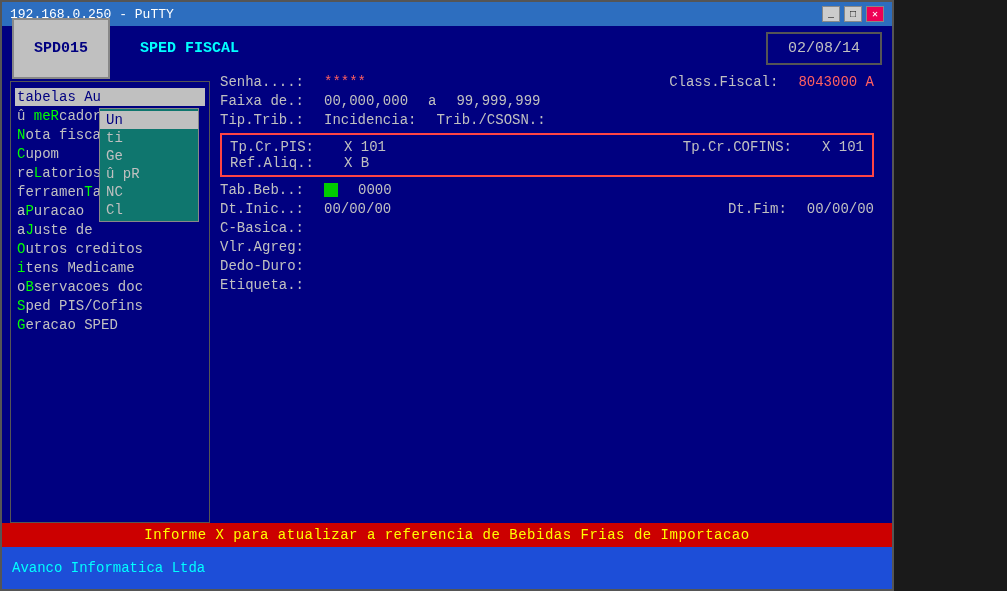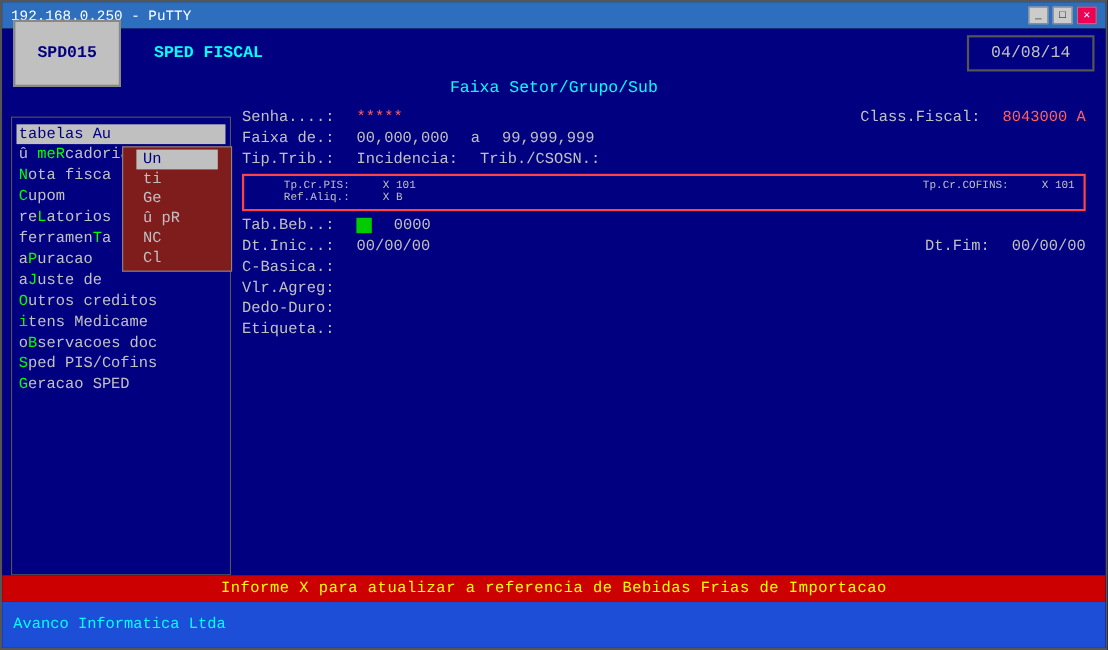"192.168.0.250 - PuTTY" .window { width: 1007px -> 894px }
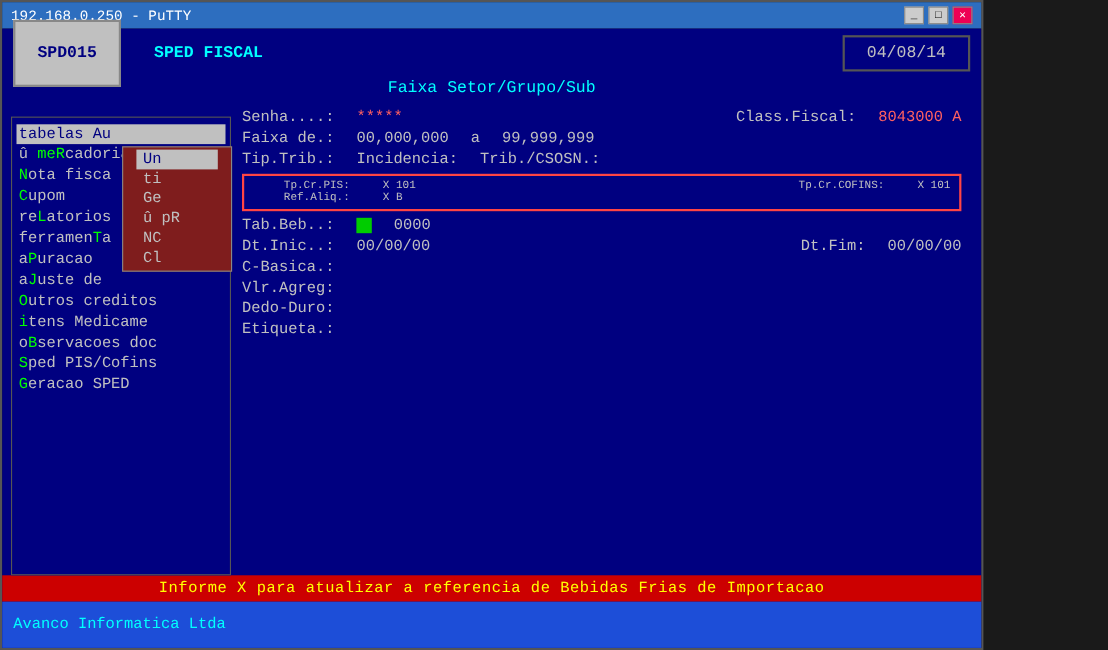"04/08/14" div.header-date { text: 04/08/14 -> 02/08/14 }
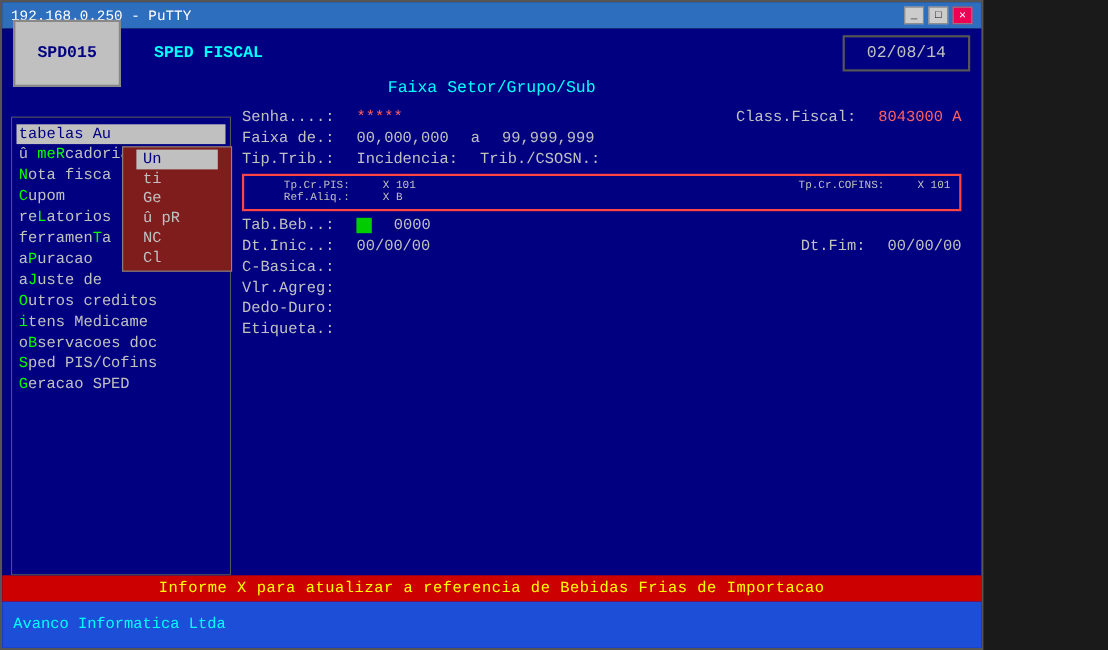"Faixa Setor/Grupo/Sub" div.faixa-title { html: <div>Faixa Setor/Grupo/Sub</div> -> none }
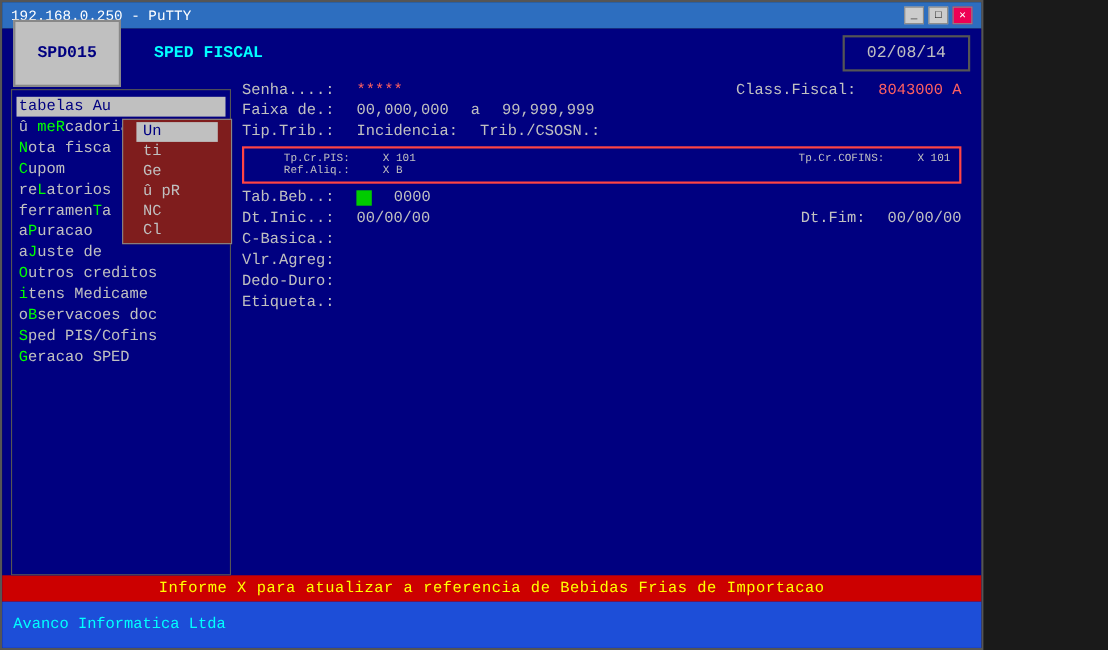"Un" .sidebar-popup { background: #7f1d1d -> #0f766e; left: 100px -> 88px; padding: 2px 12px -> 2px 0 }
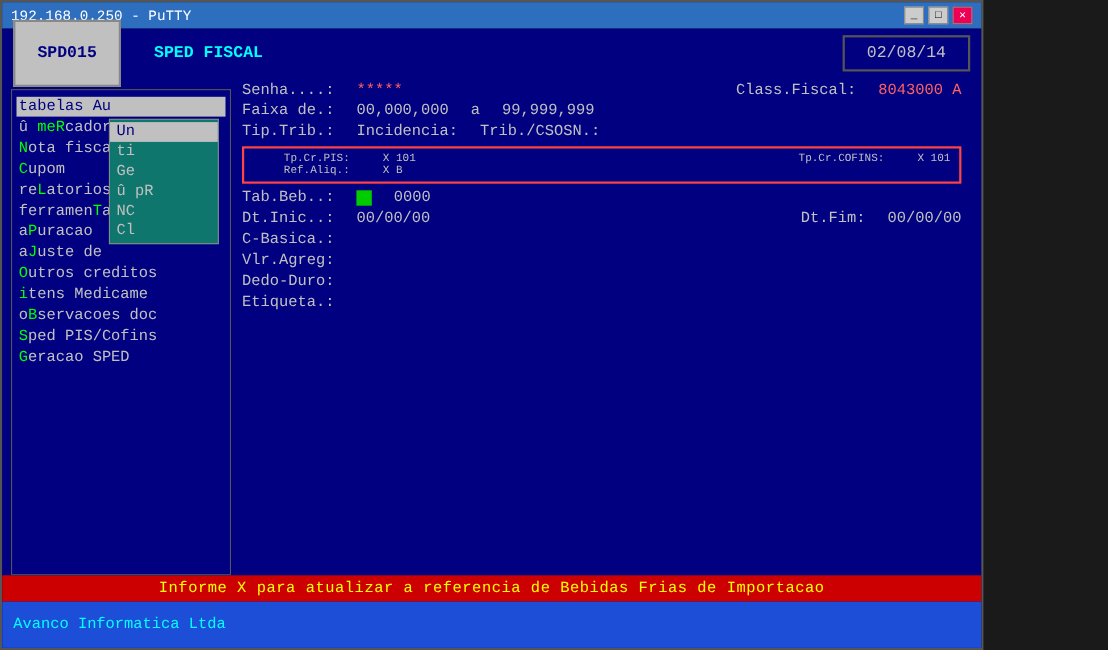"Tp.Cr.PIS:" .highlight-row { font-size: 10px -> 14px; margin-left: 28px -> none }
